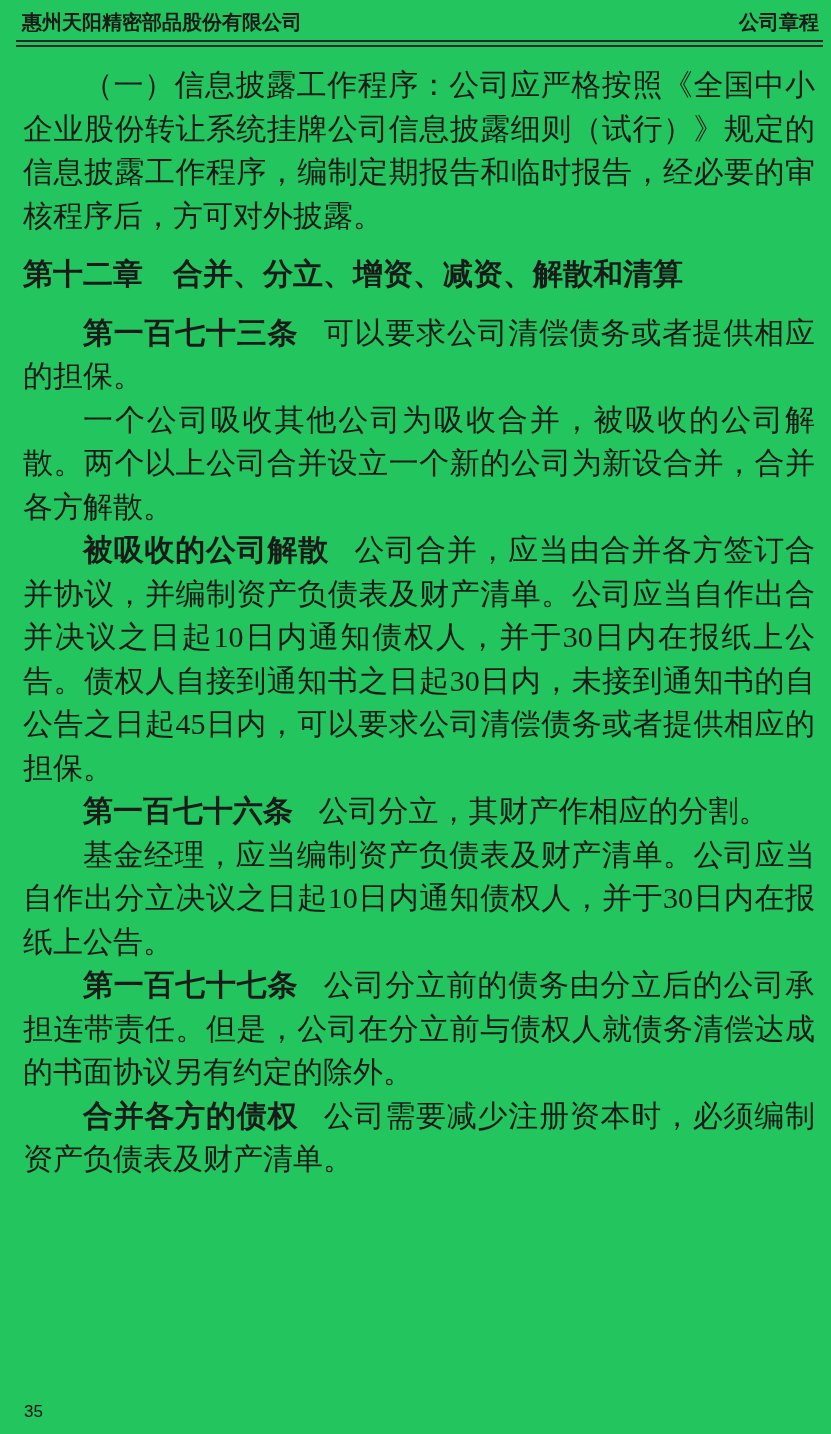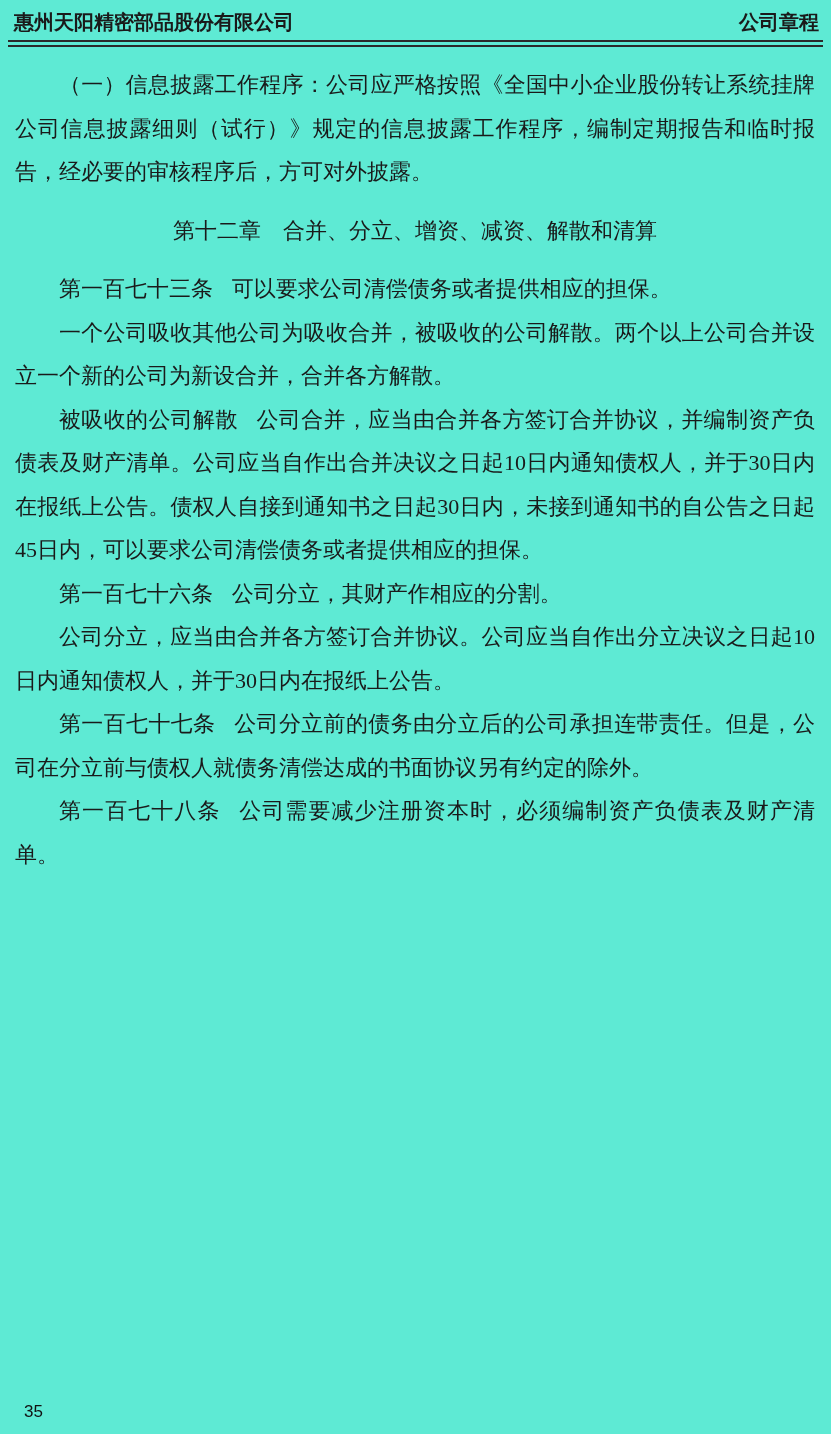"惠州天阳精密部品股份有限公司" .page { background: #5eead4 -> #22c55e; padding-left: none -> 8px }
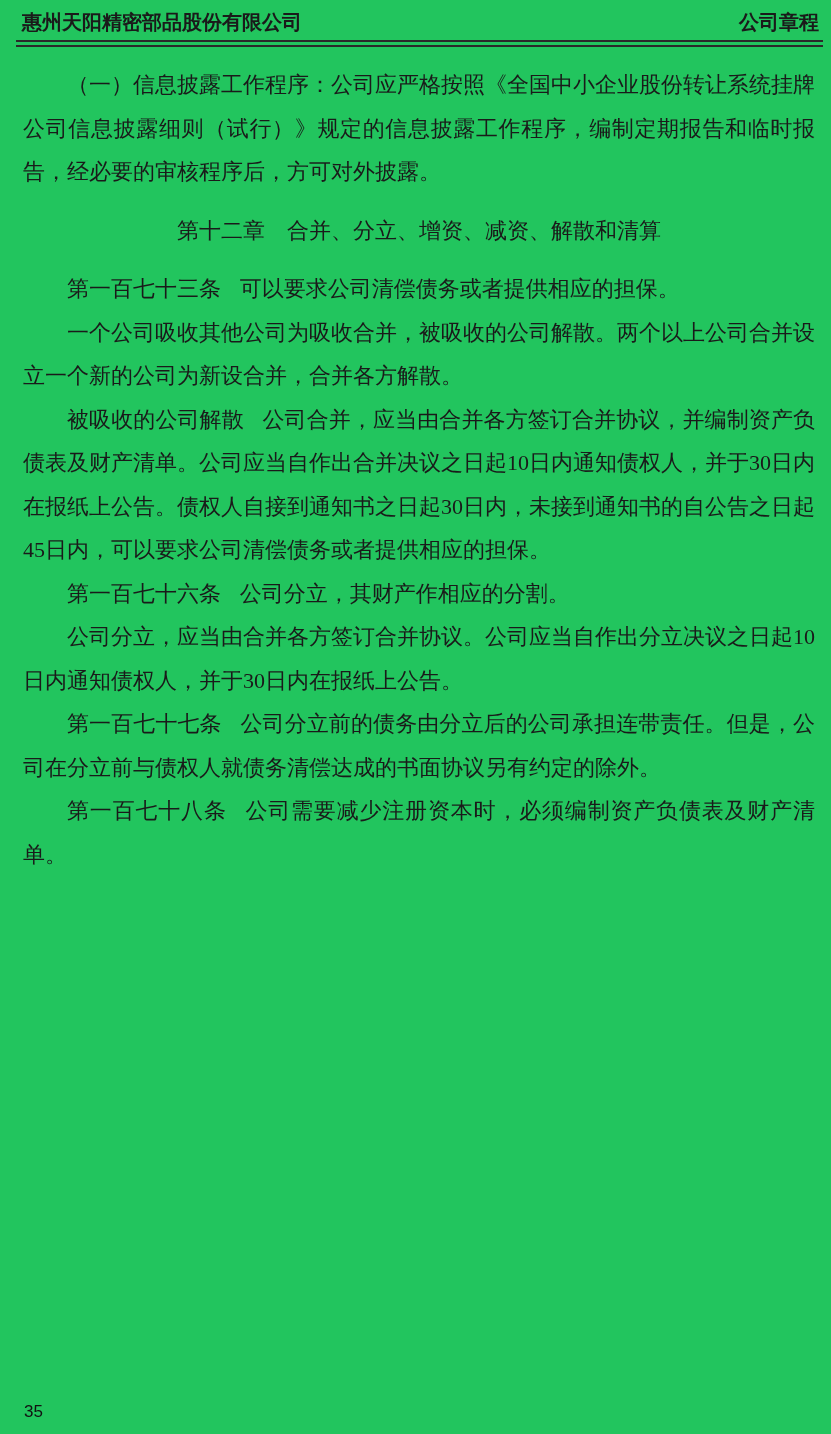"（一）信息披露工作程序：公司应严格按照《全国中小企业股份转让系统挂牌公司信息披露" .doc-body { font-size: 22px -> 30px }
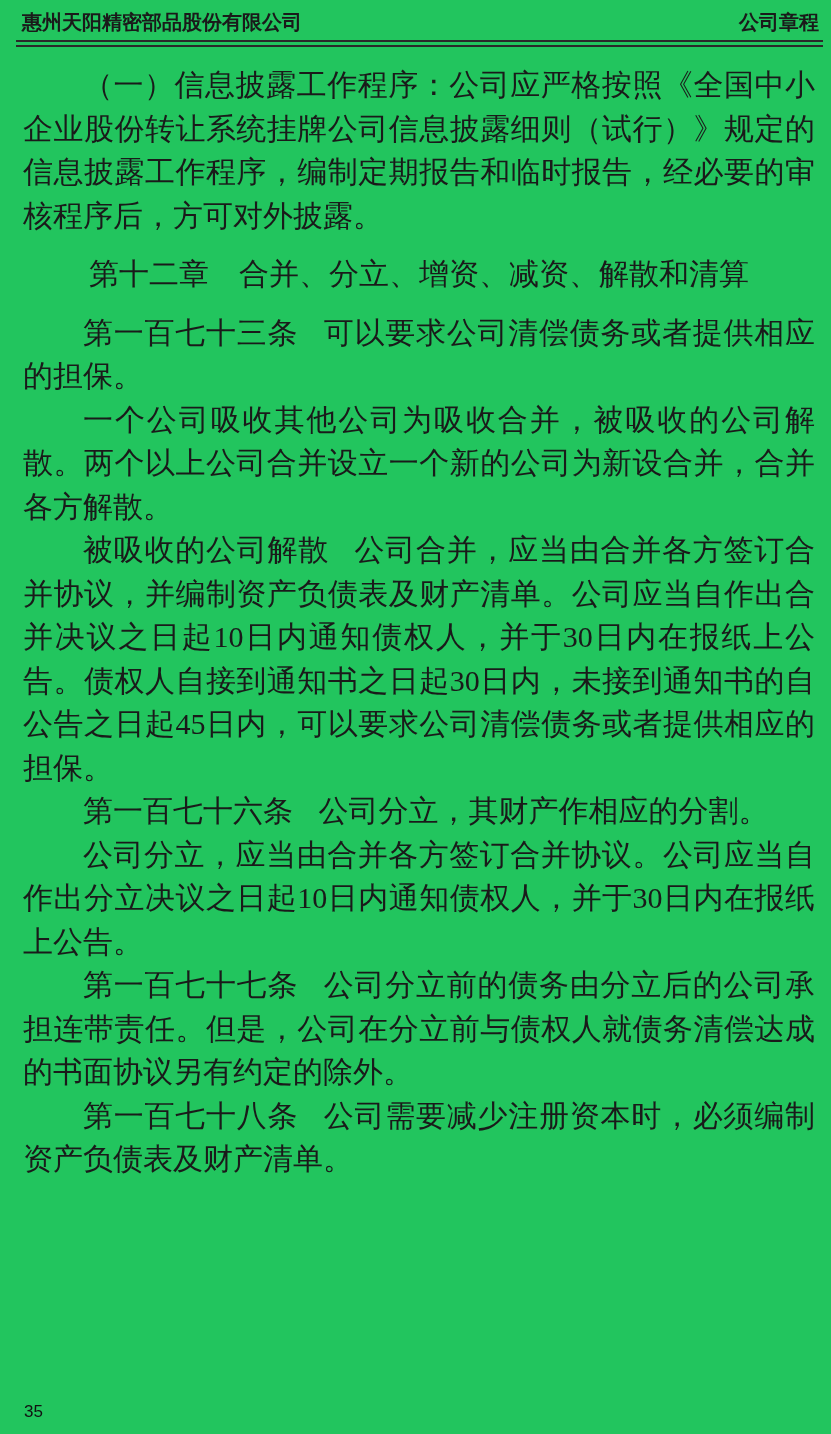"第十二章 合并、分立、增资、减资、解散和清算" .doc-body p.heading-chapter, .doc-body p.heading-section { font-weight: 400 -> 700; text-align: center -> left }
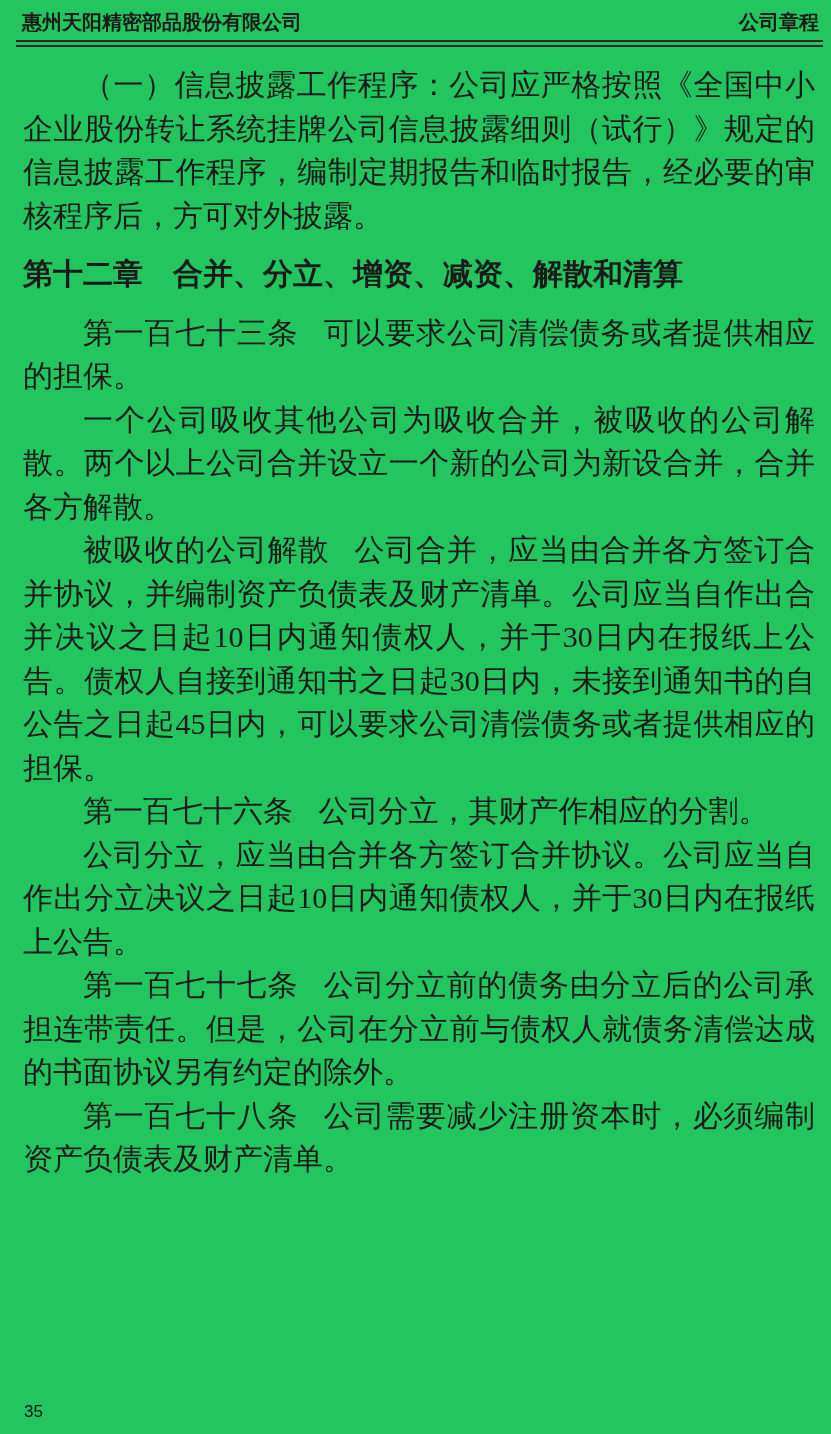"第一百七十三条" .article-lead { font-weight: 400 -> 700 }
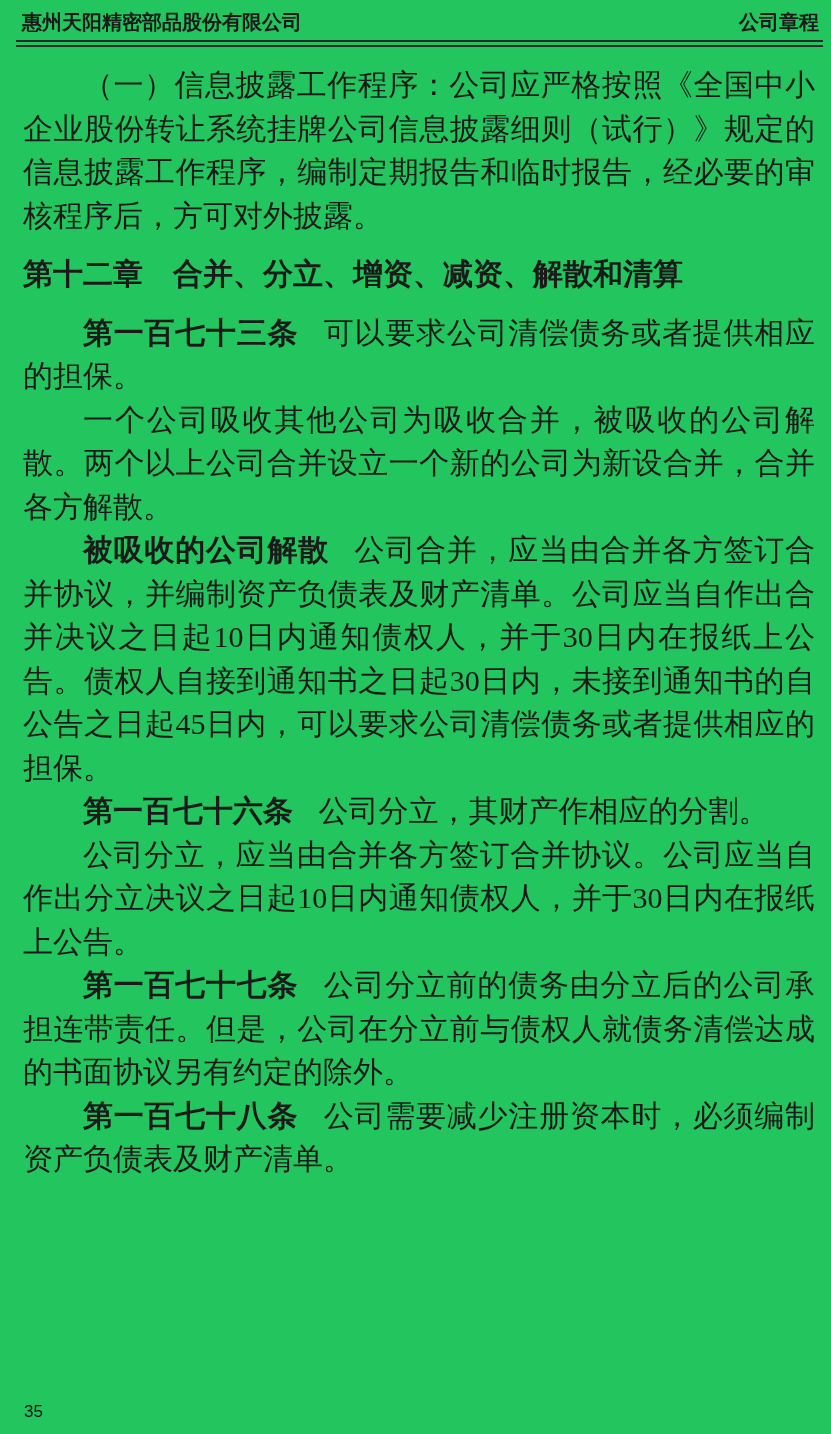"公司分立，应当由合并各方签订合并协议。公司应当自作出分立决议之日起10日内通知债" p { text: 公司分立，应当由合并各方签订合并协议 -> 基金经理，应当编制资产负债表及财产清单 }
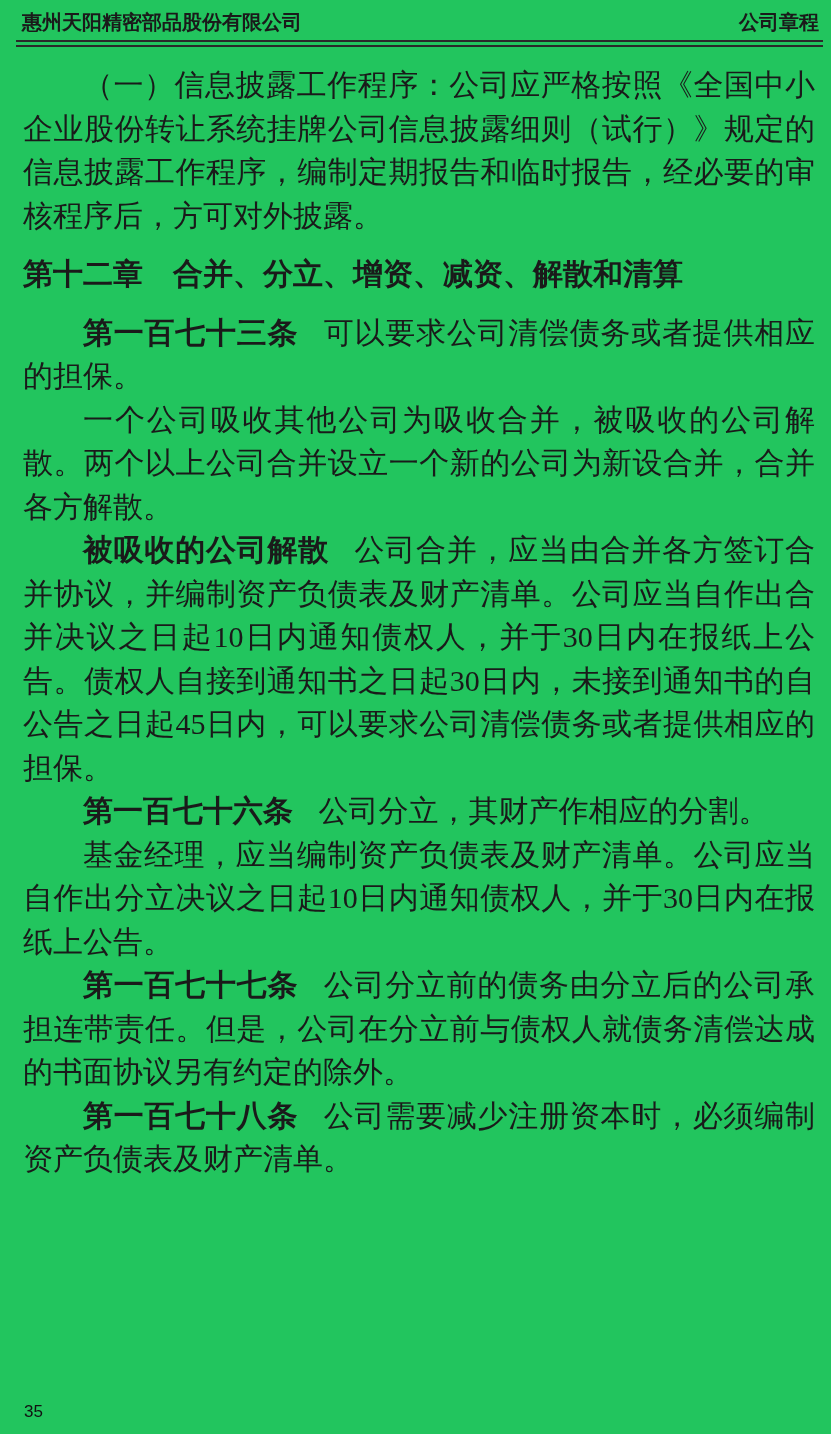"第一百七十八条" span.article-lead { text: 第一百七十八条 -> 合并各方的债权 }
